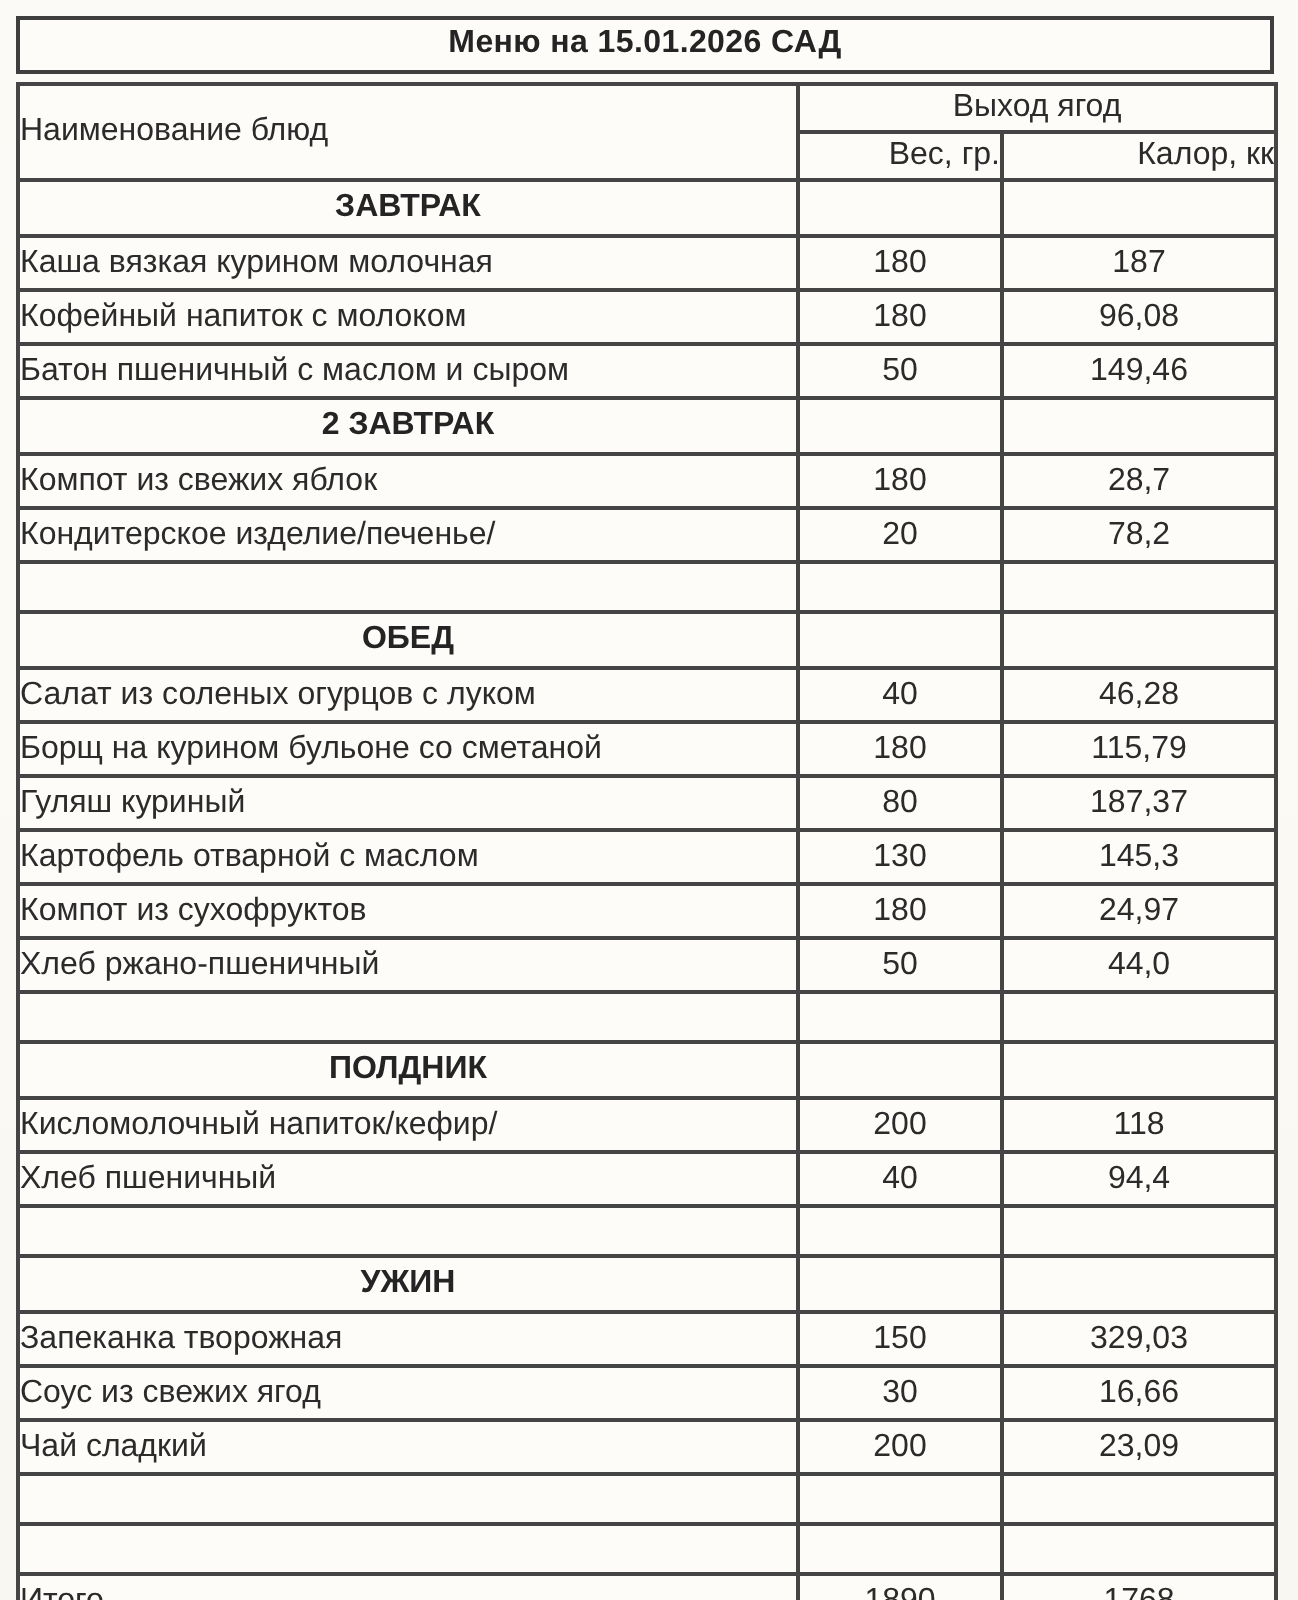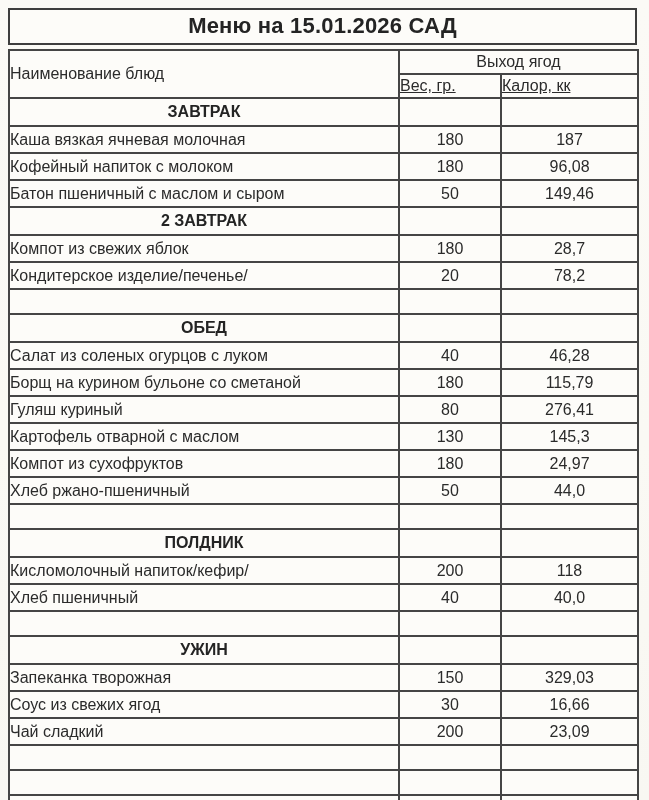"Меню на 15.01.2026 САД" .doc-title { font-size: 22px -> 16px }
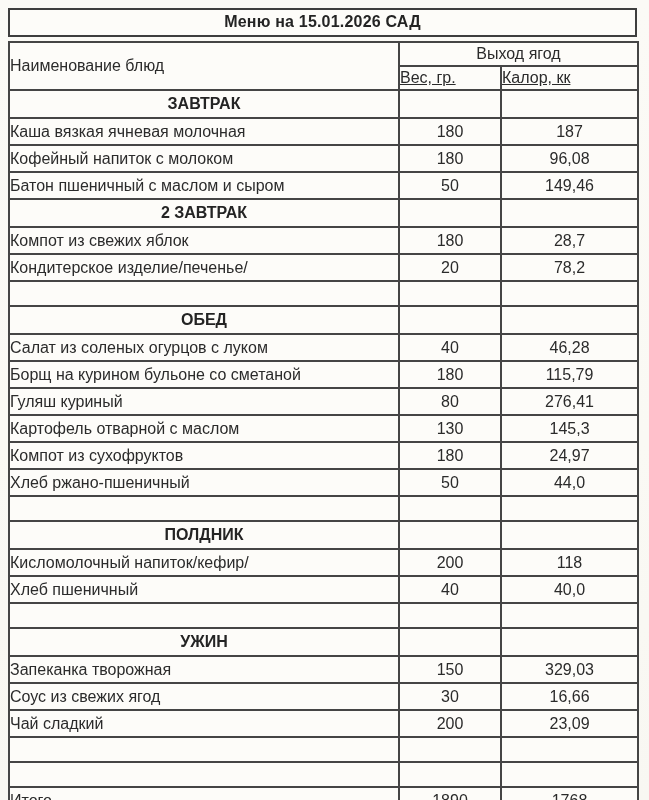"Вес, гр." th.h-sub { text-align: left -> right; text-decoration: underline -> none }
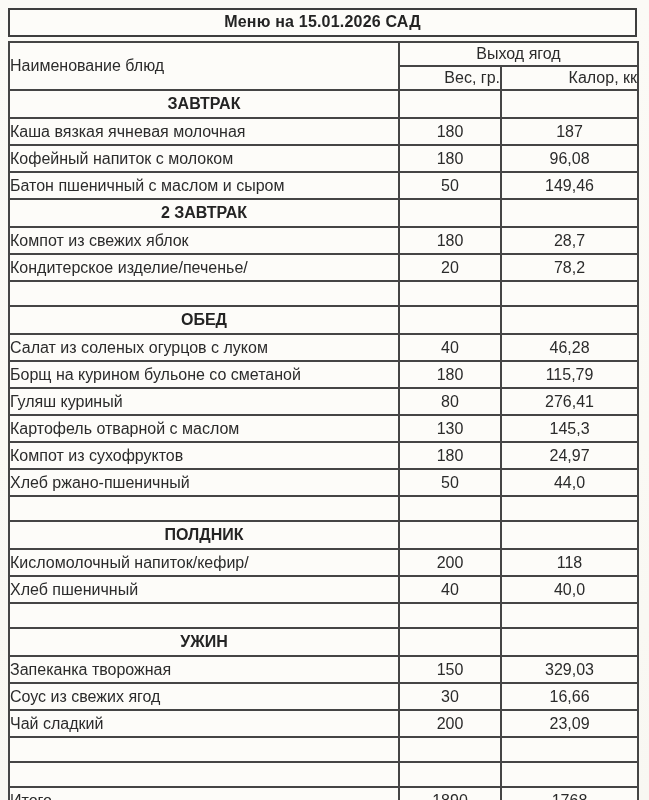"Каша вязкая ячневая молочная" td.c-name { text: ячневая -> курином }
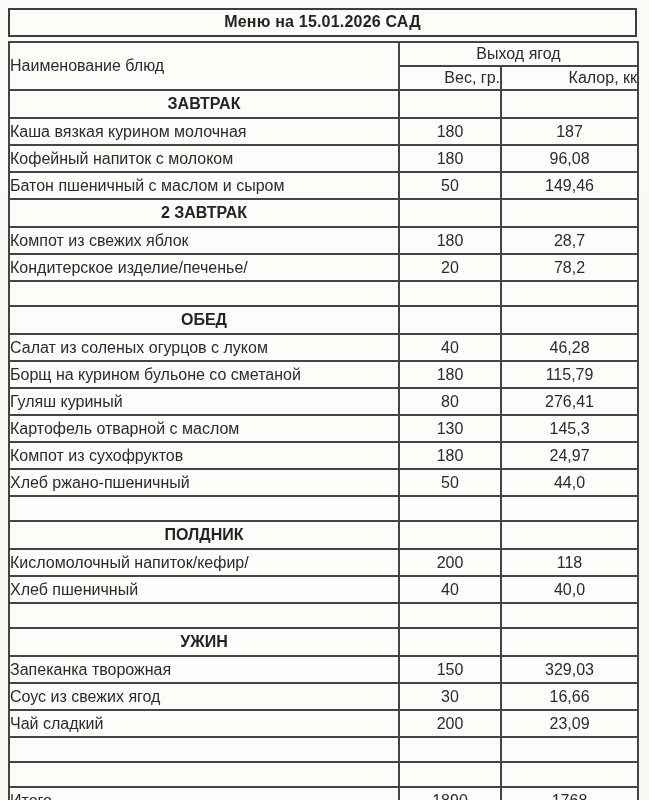"276,41" td.c-num { text: 276,41 -> 187,37 }
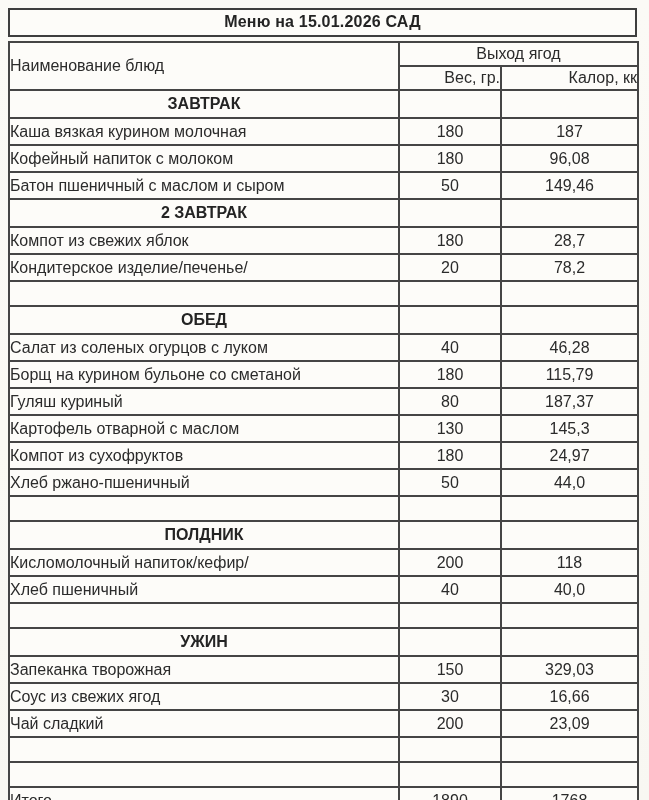"40,0" td.c-num { text: 40,0 -> 94,4 }
